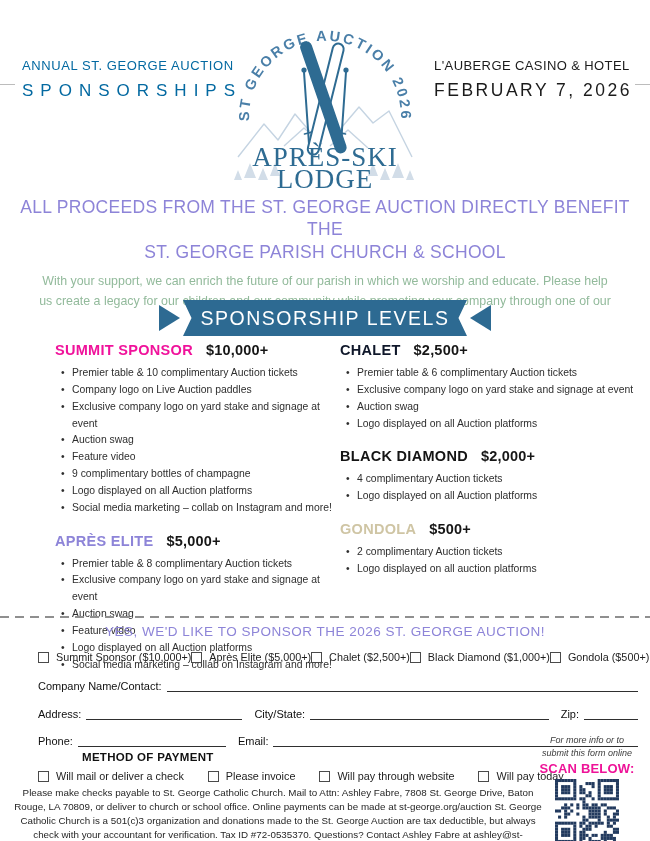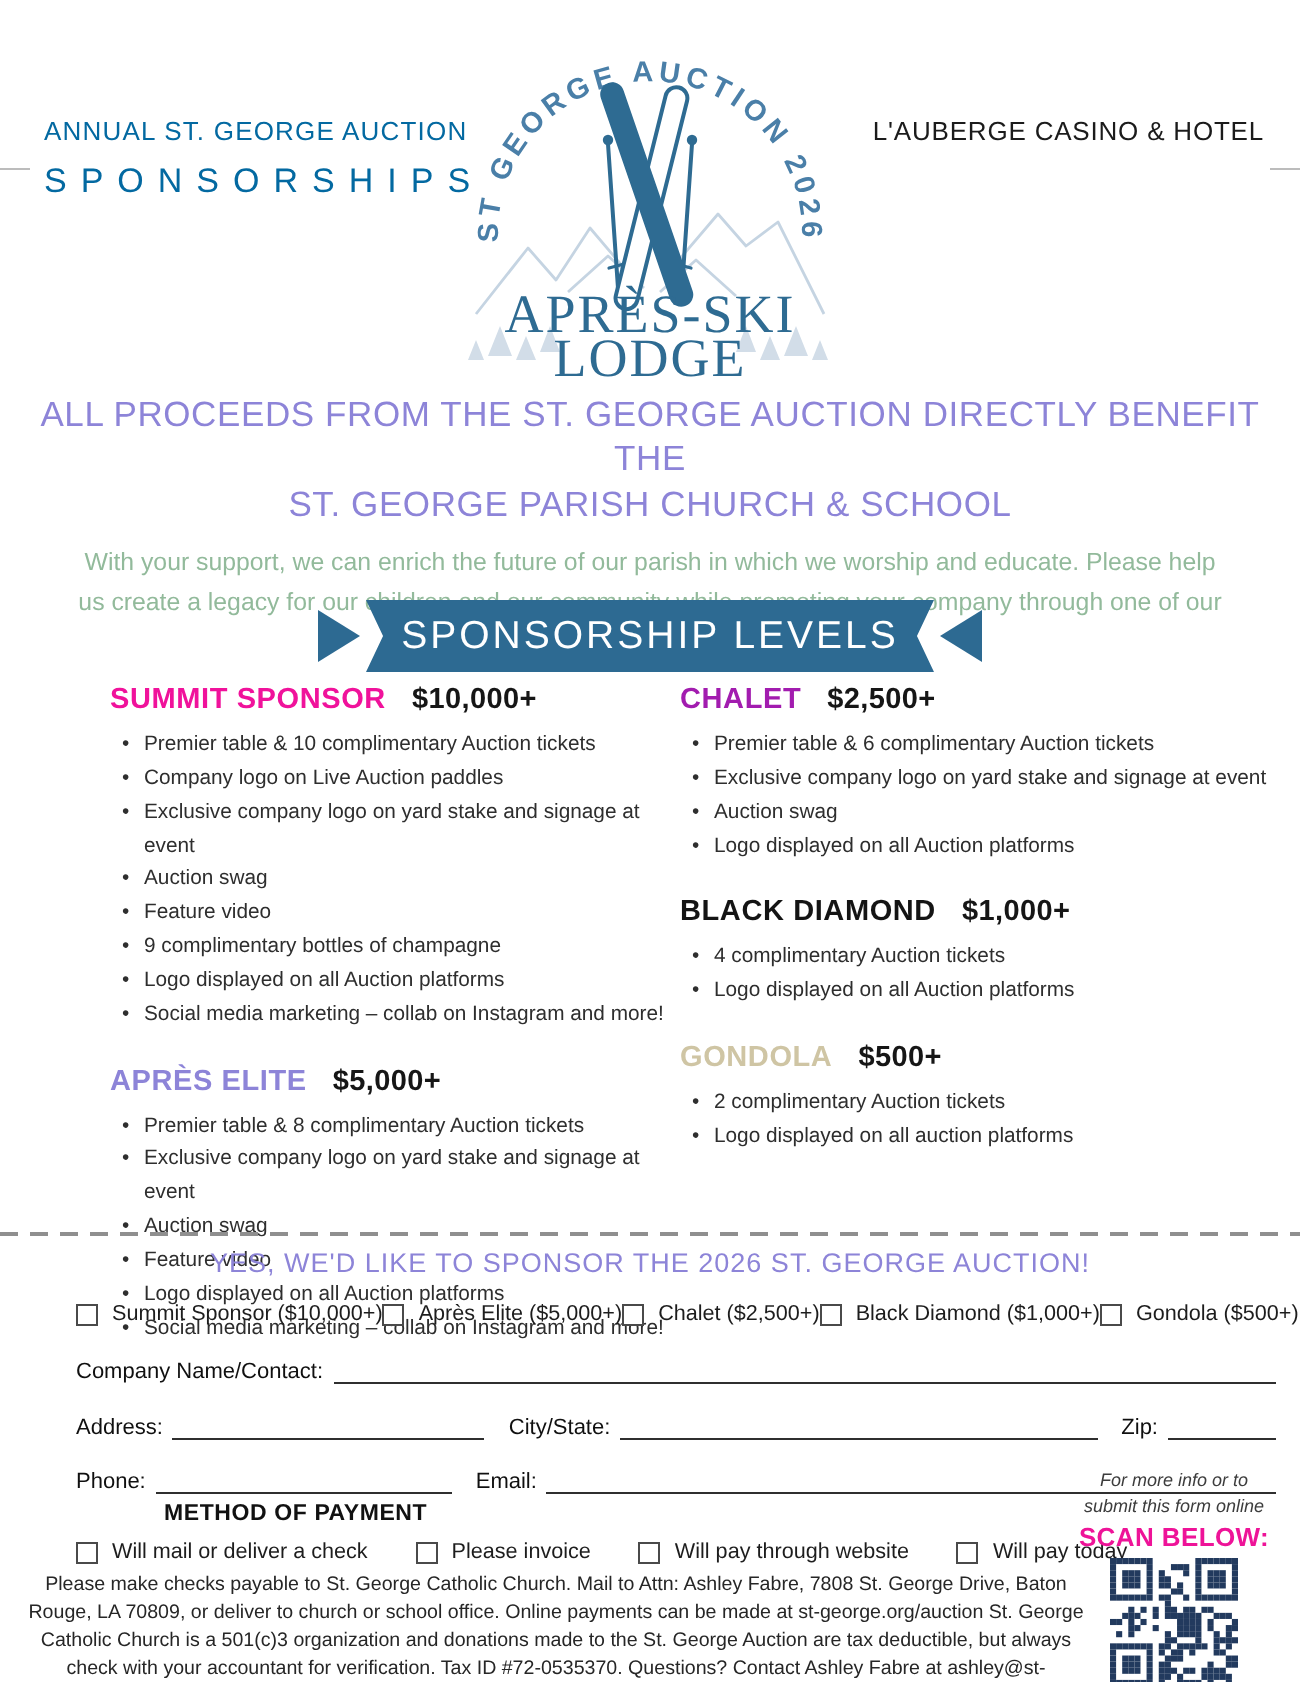"FEBRUARY 7, 2026" div.l2 { html: none -> <div>FEBRUARY 7, 2026</div> }
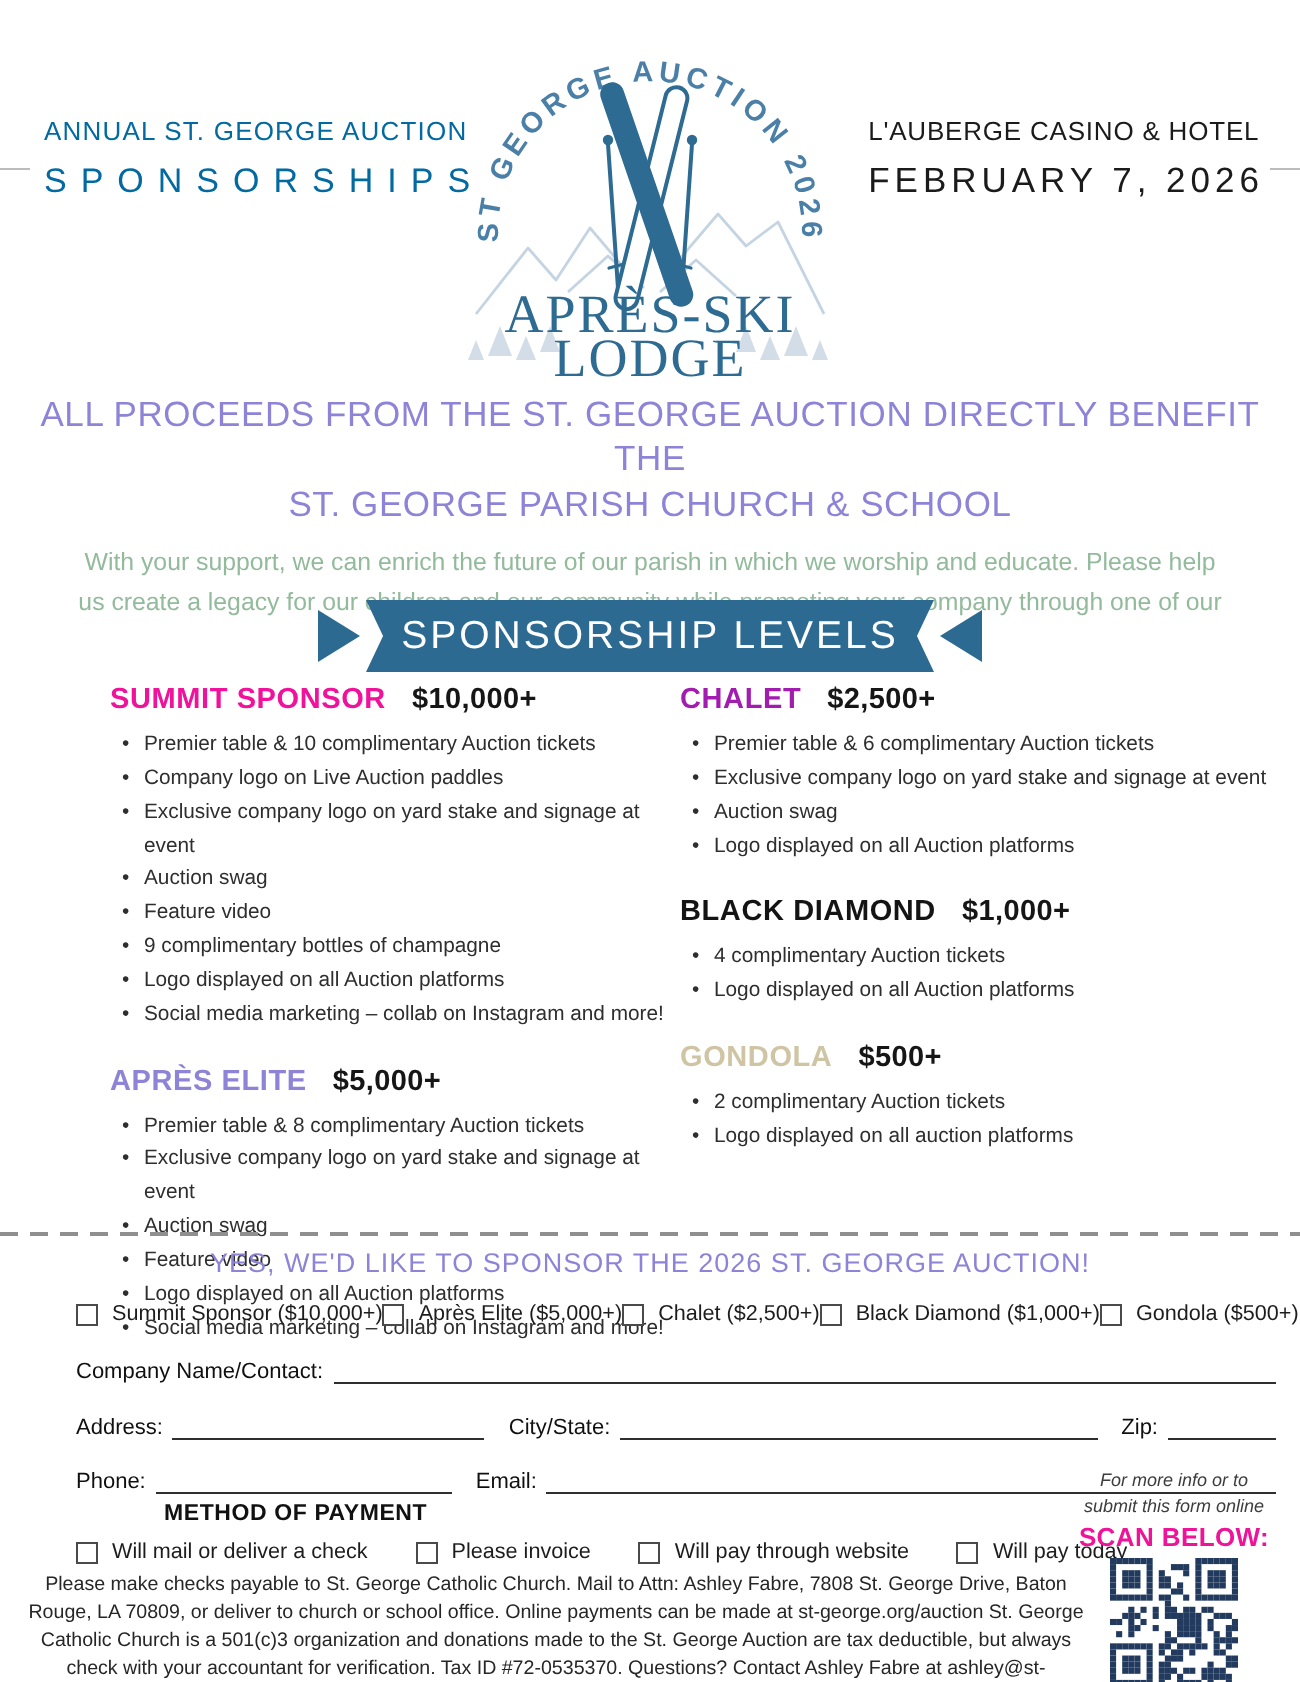"CHALET" span { color: #a21caf -> #0f172a }
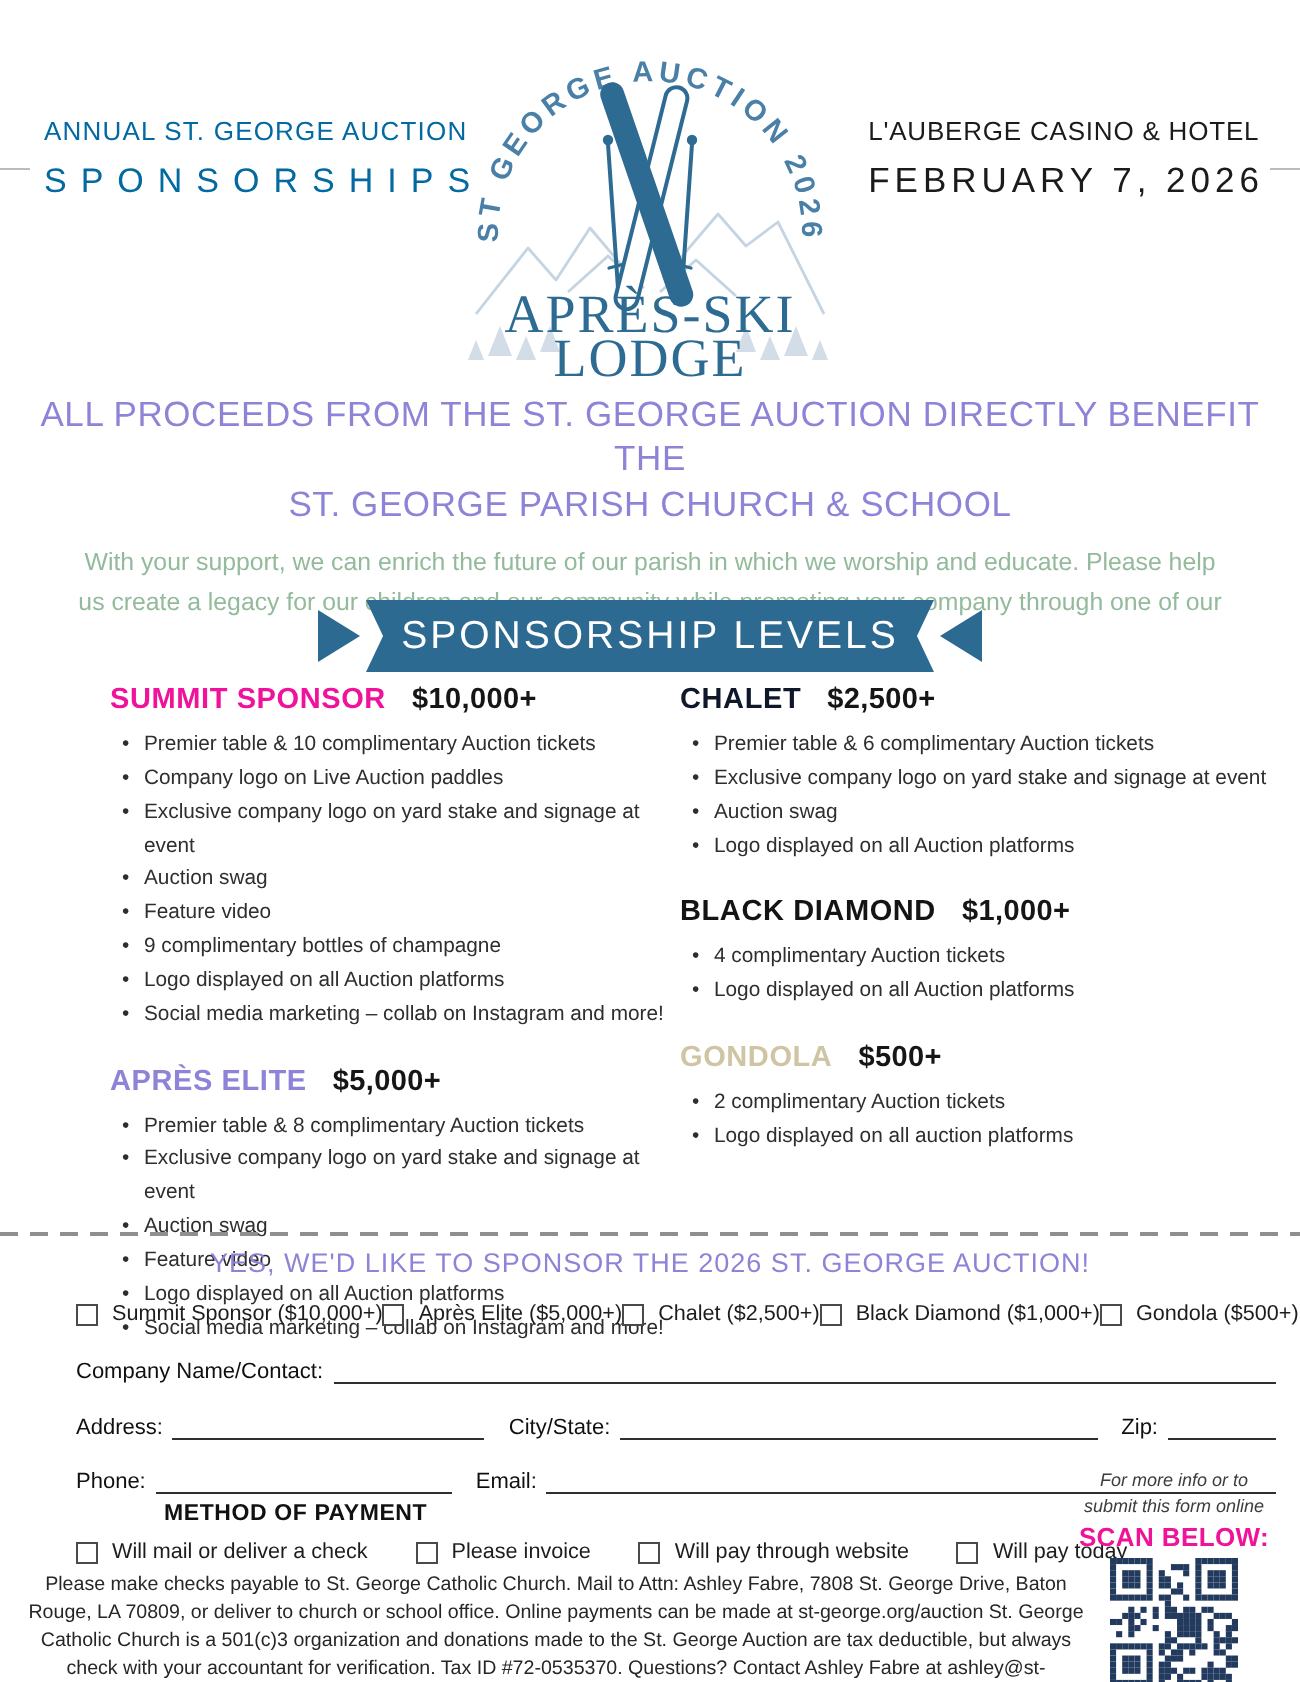"$1,000+" span.price { text: $1,000+ -> $2,000+ }
